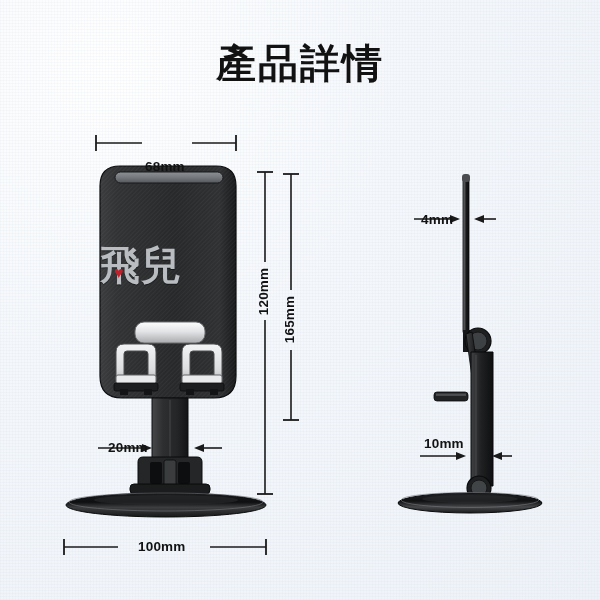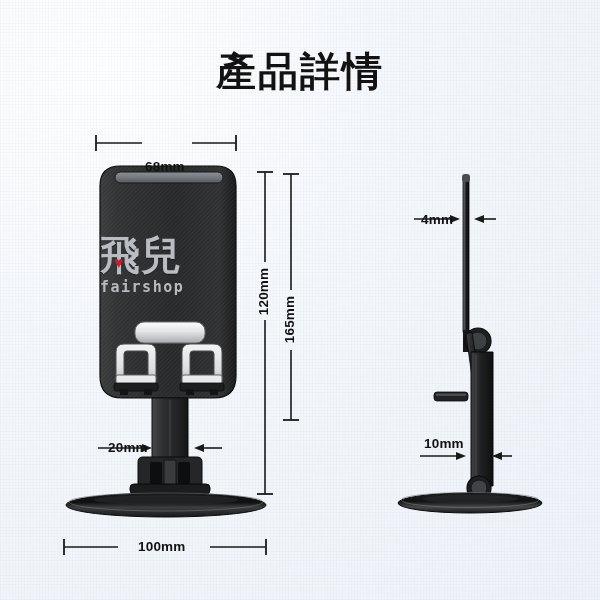"產品詳情" #title { top: 44px -> 36px }
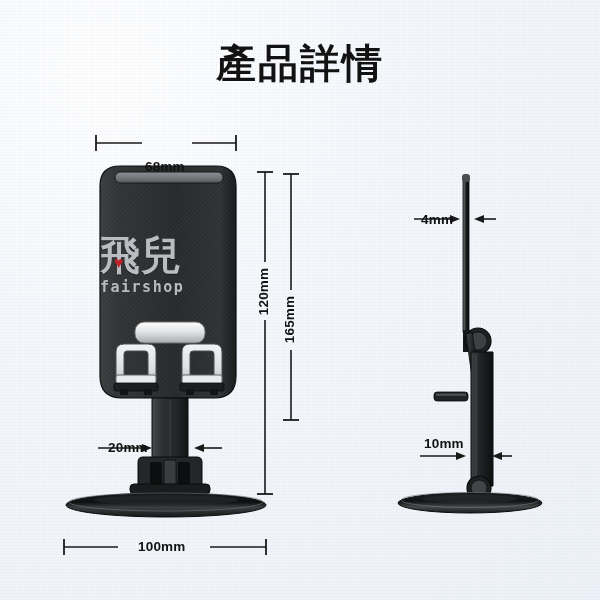"fairshop" span.wm-en { html: <span>fairshop</span> -> none }
